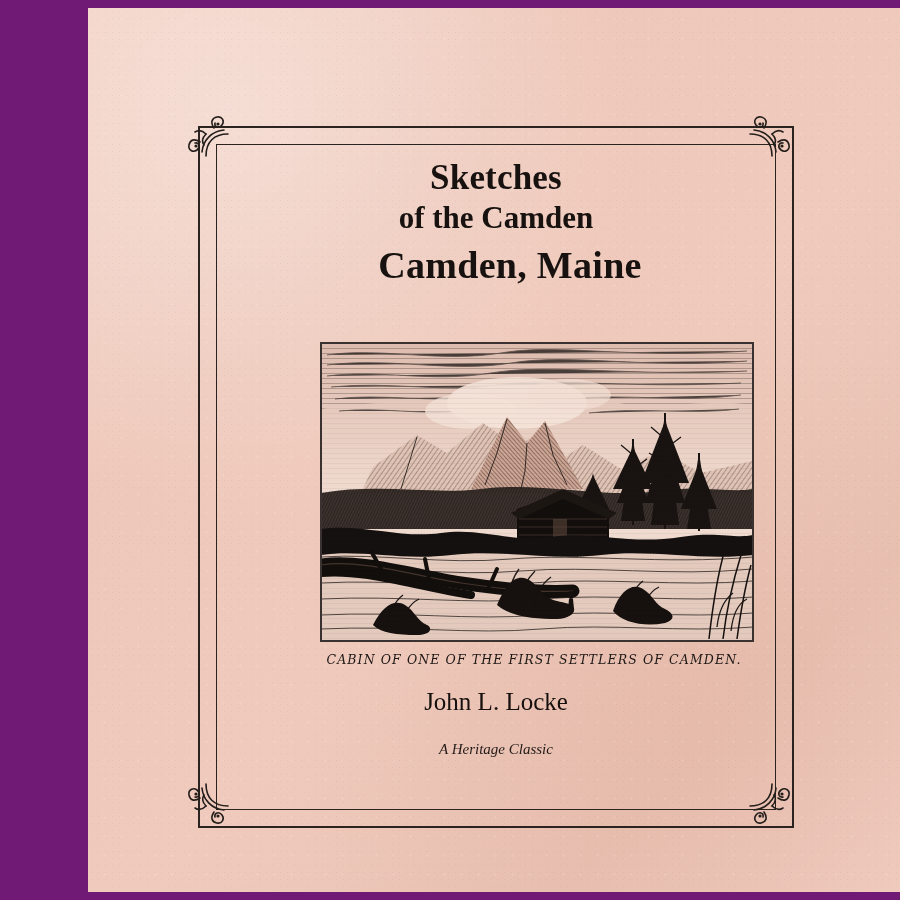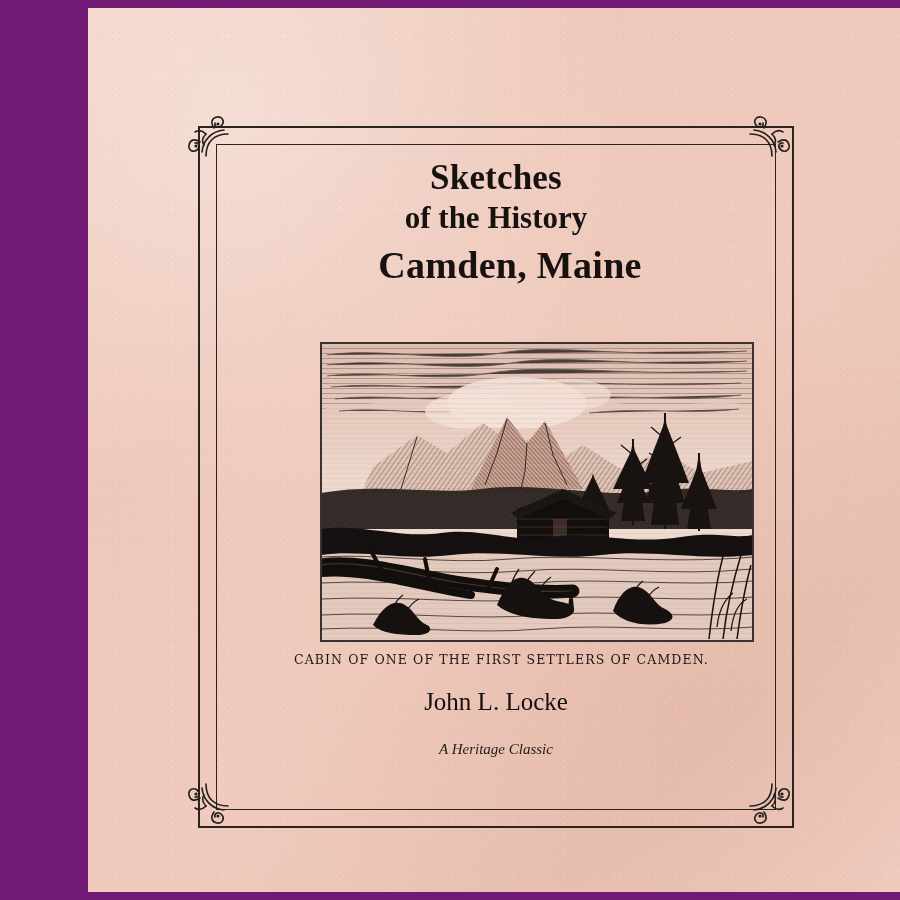"of the History" div.t-line2 { text: History -> Camden }
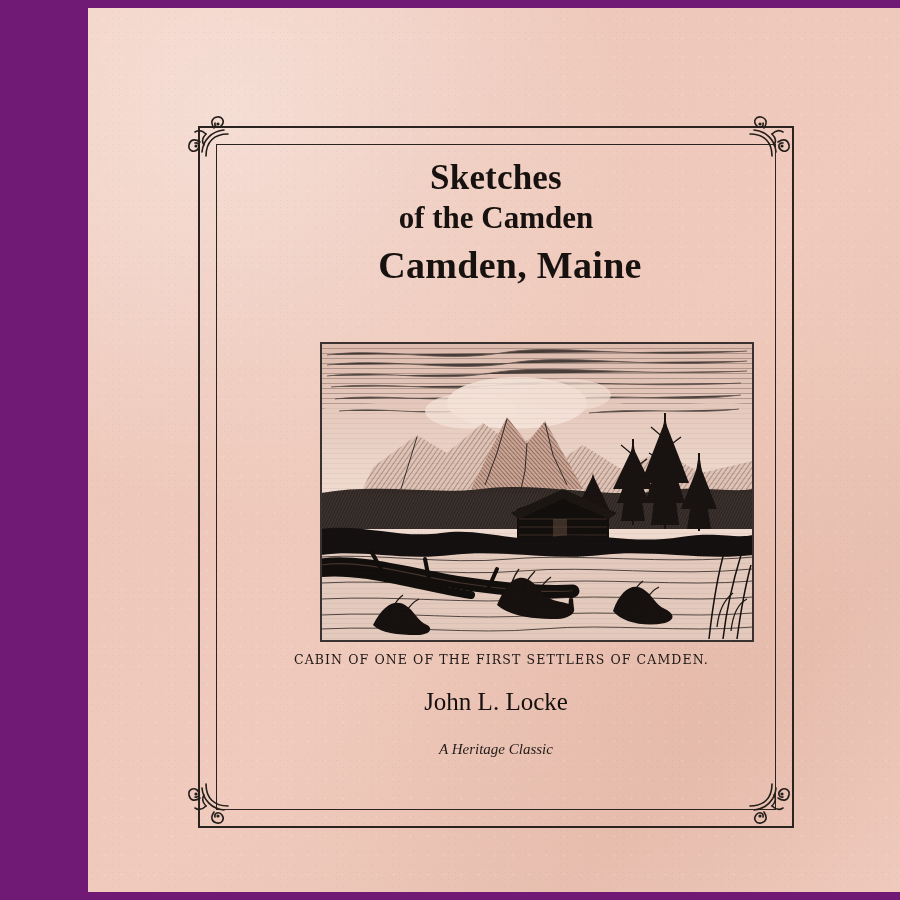"CABIN OF ONE OF THE" #caption { font-style: none -> italic; text-align: left -> center }
